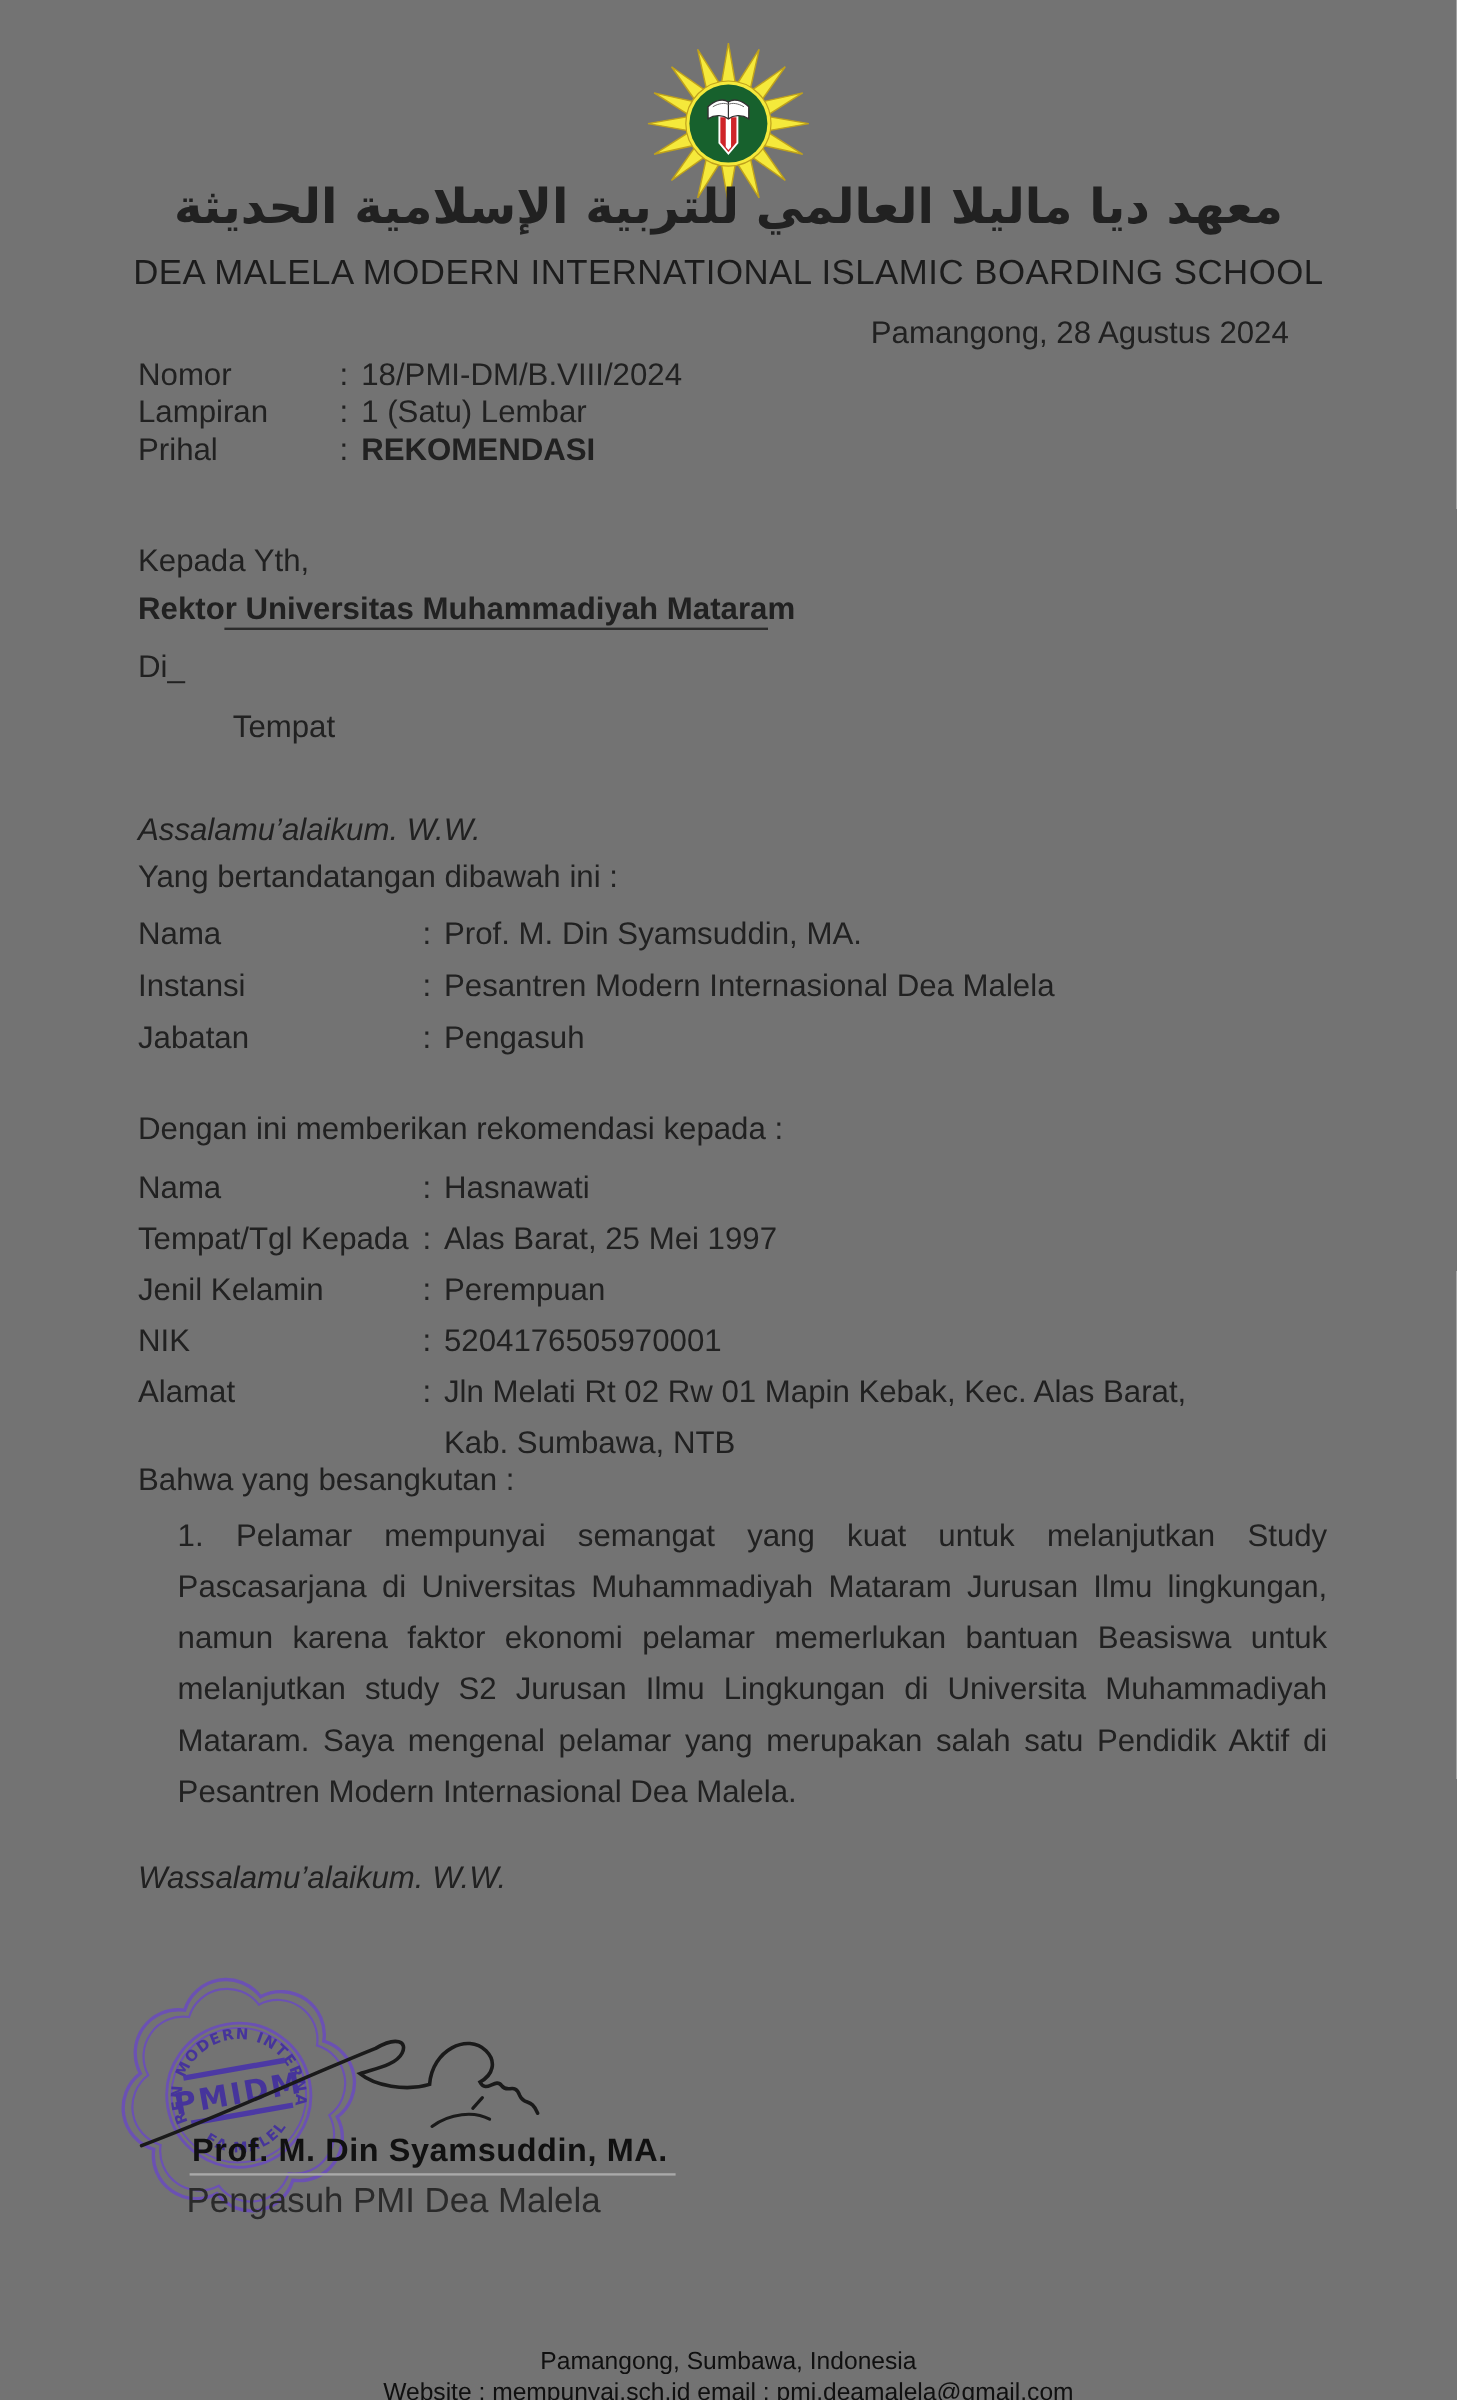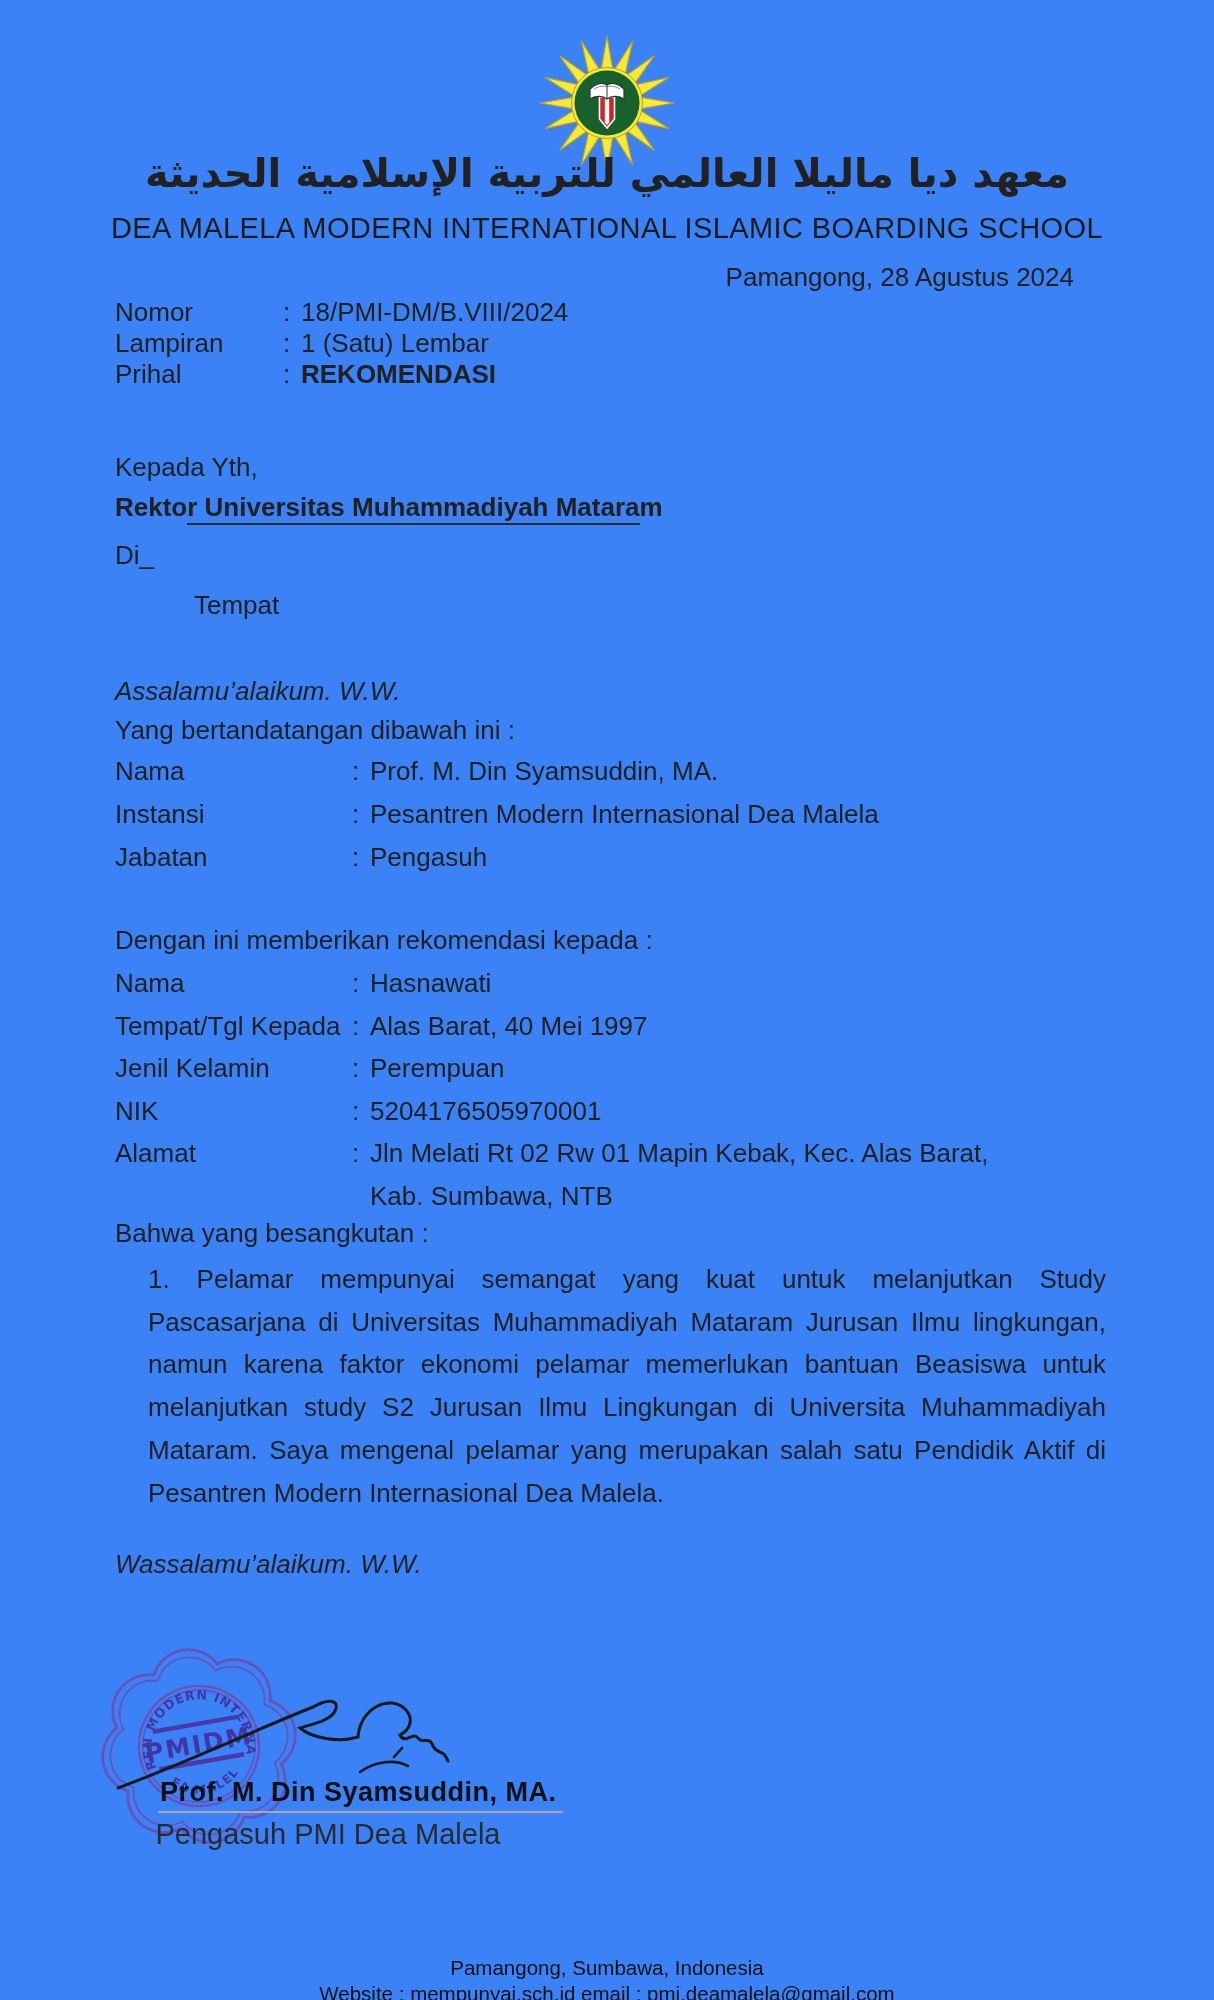"معهد ديا ماليلا العالمي للتربية" .page { background: #3b82f6 -> #737373 }
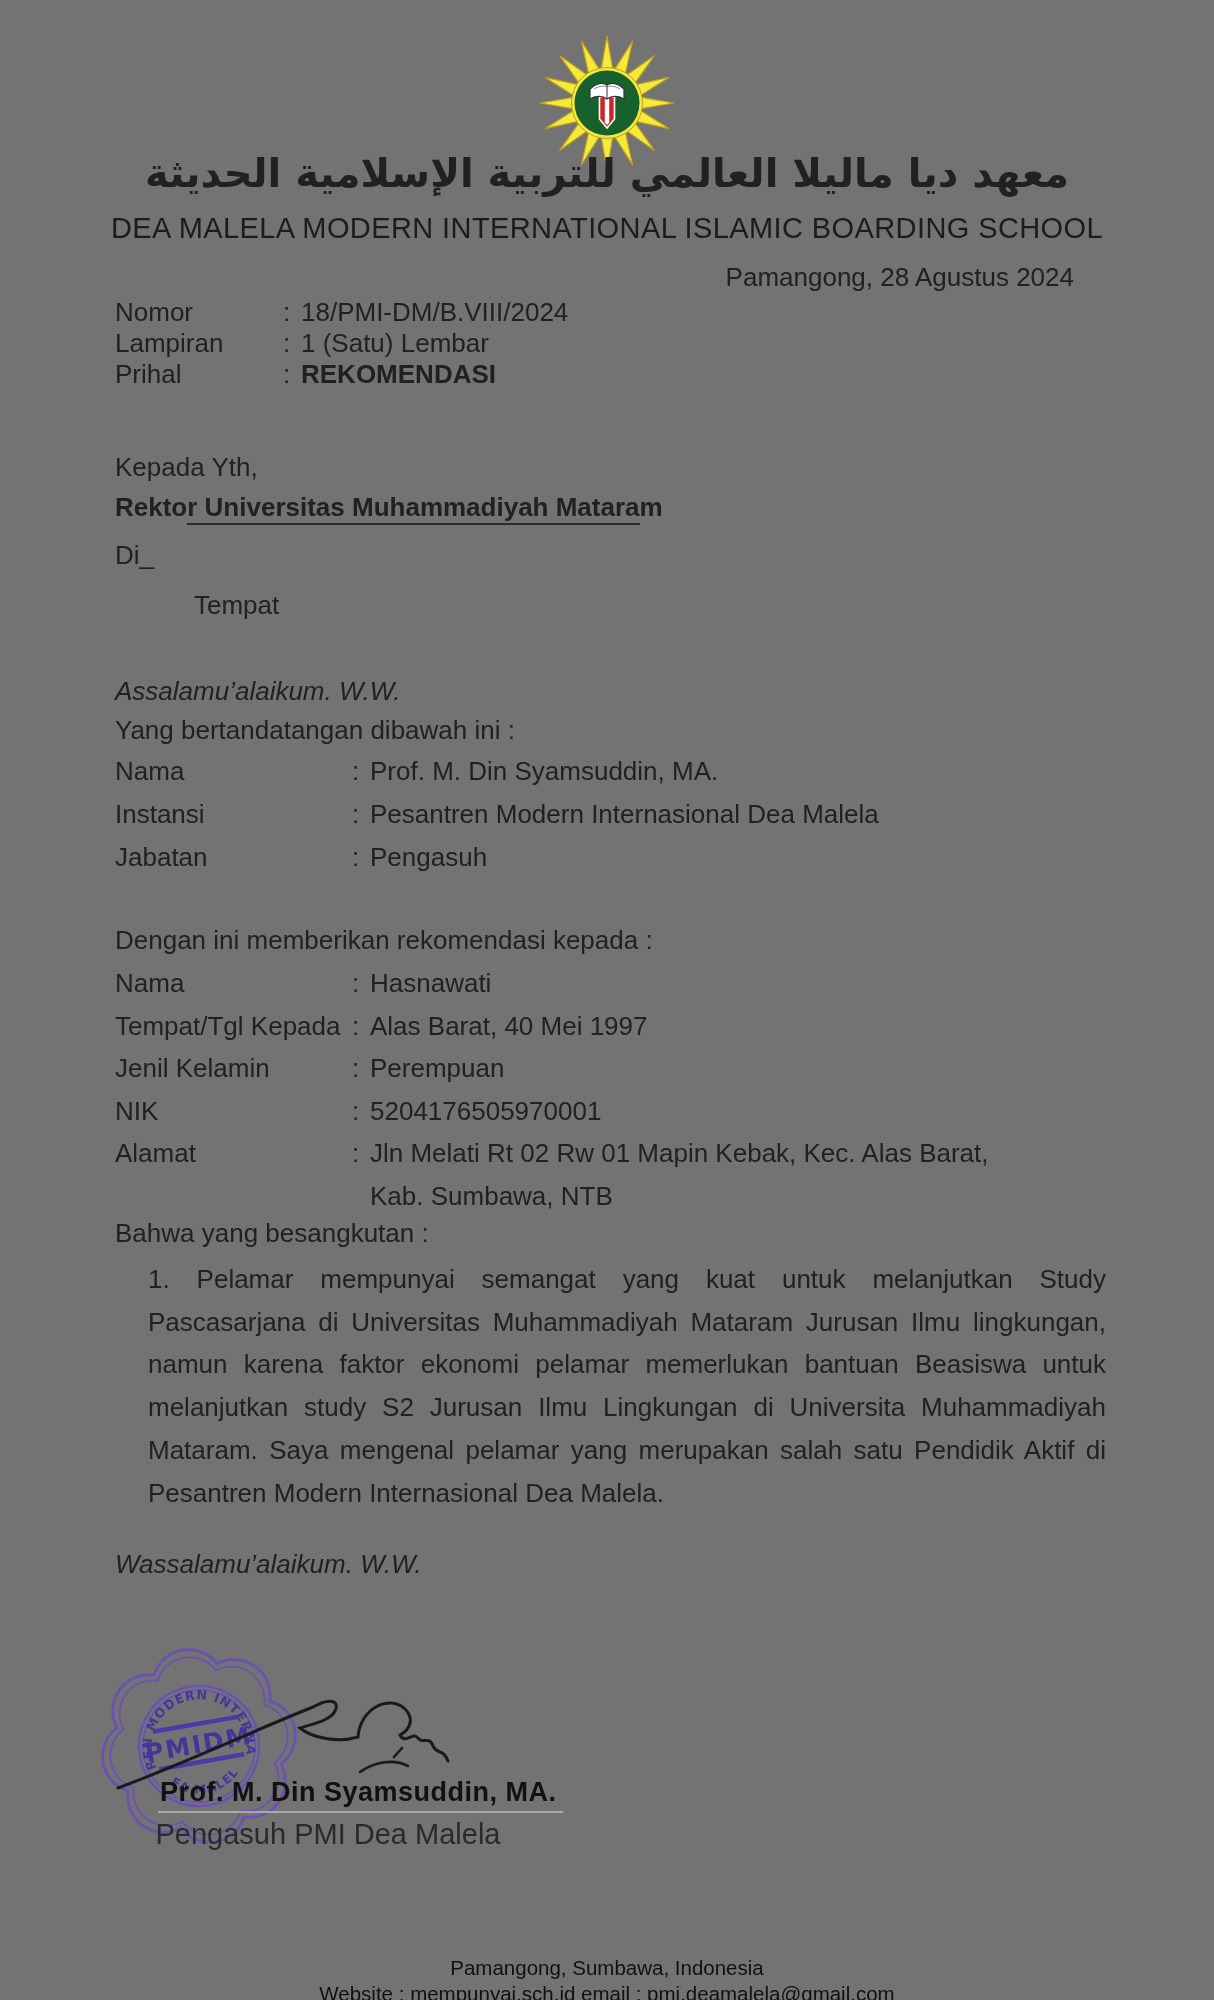"Nomor" .row { align-items: flex-start -> center }
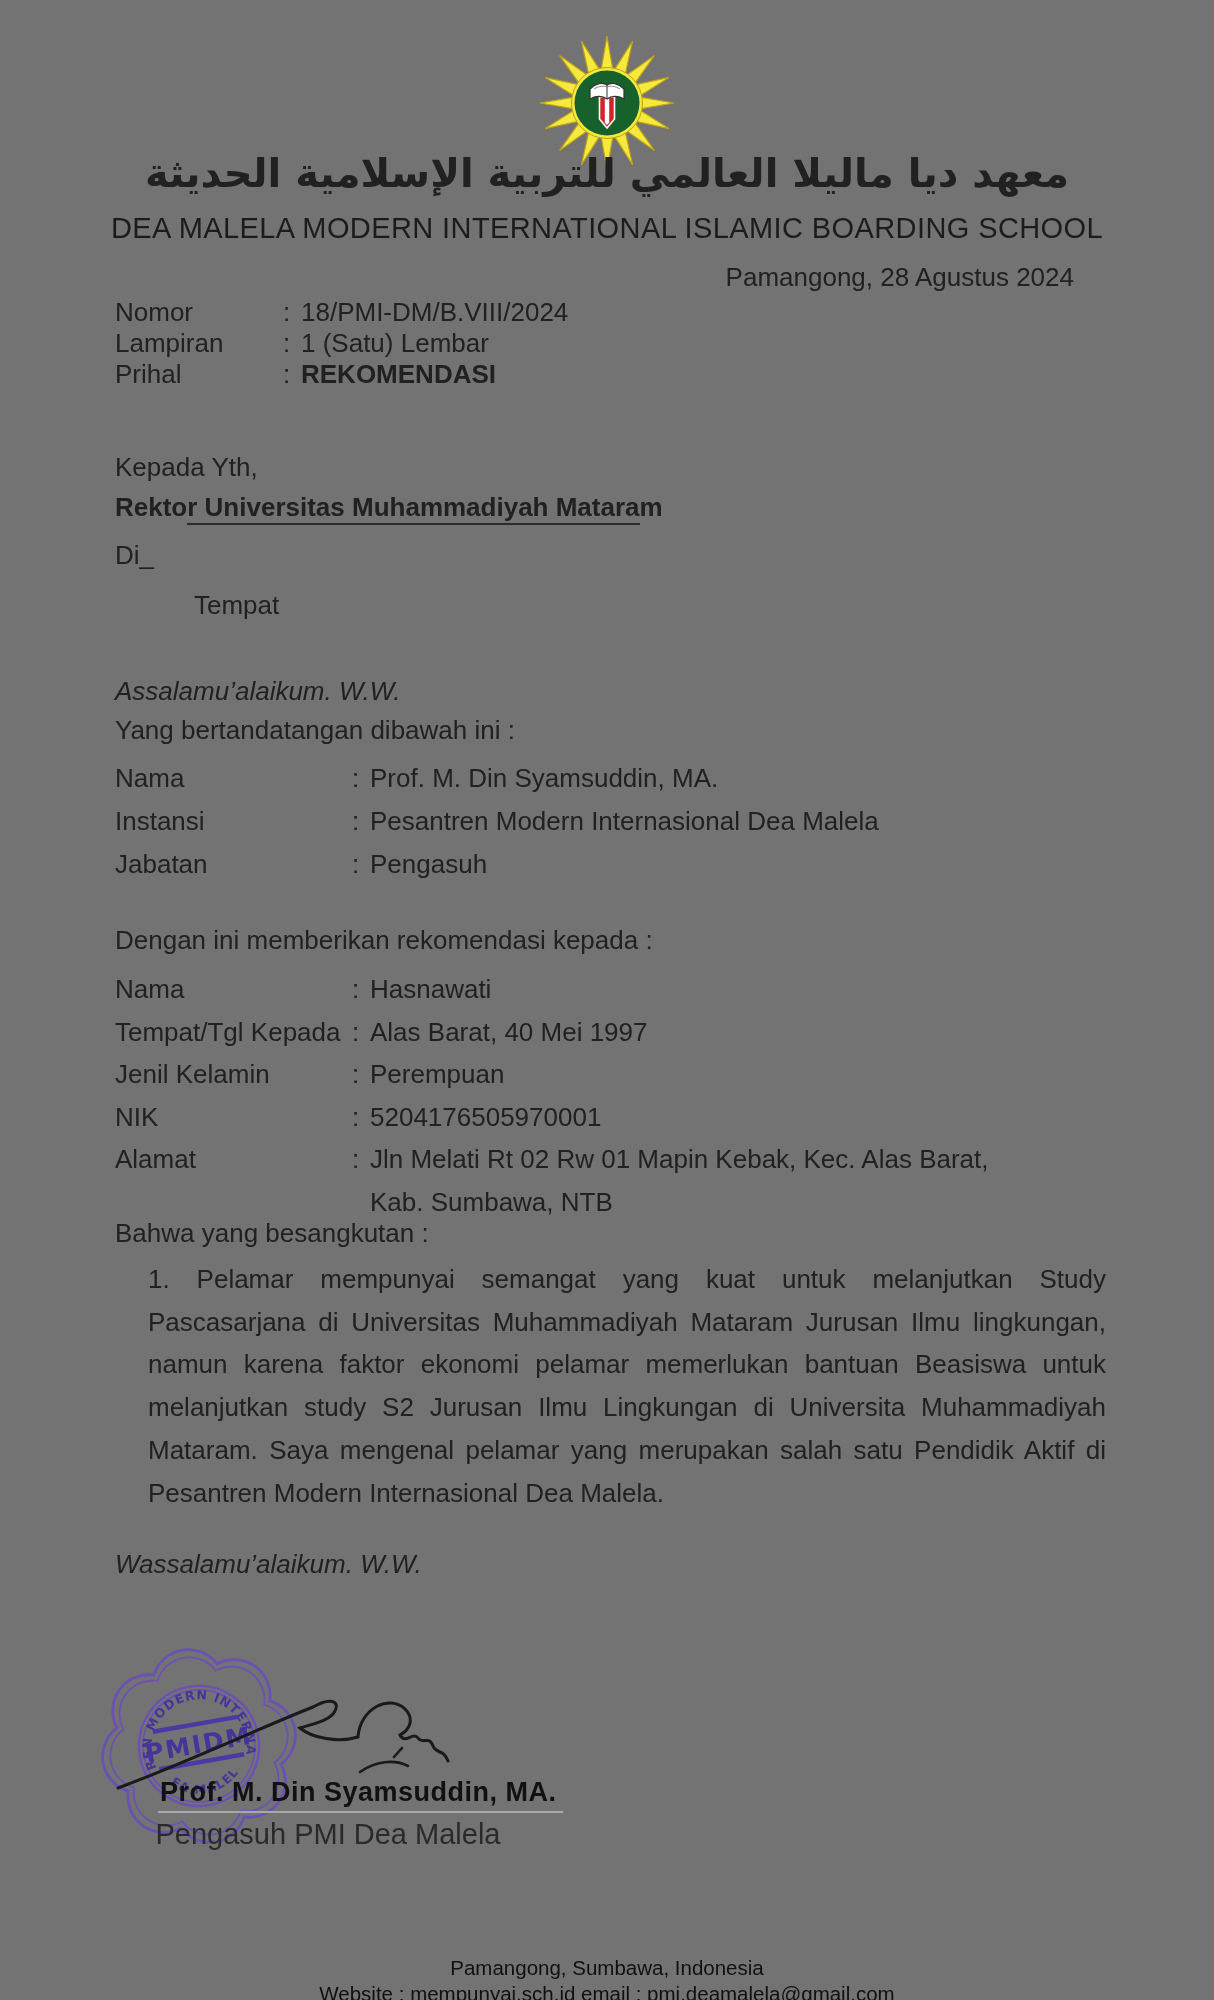"Alas Barat, 40 Mei 1997" span { text: 40 -> 25 }
